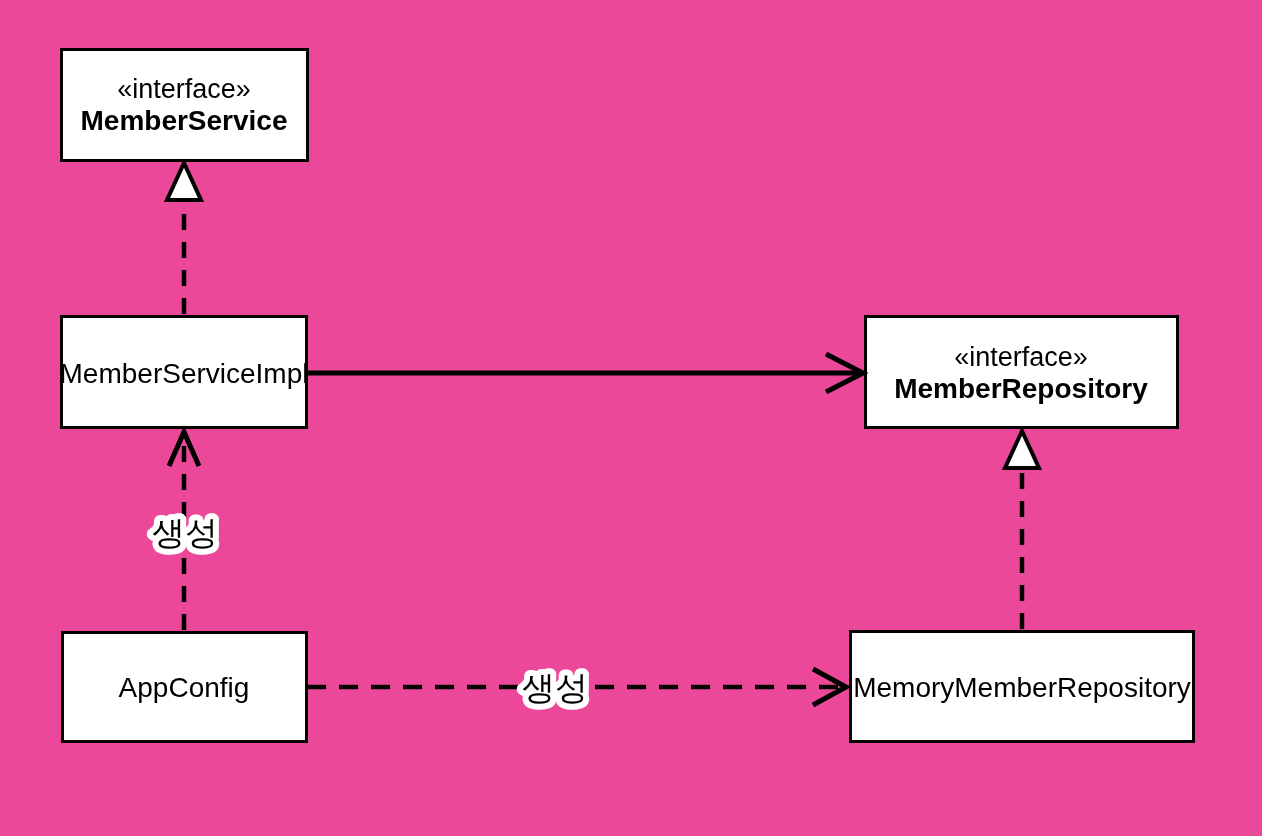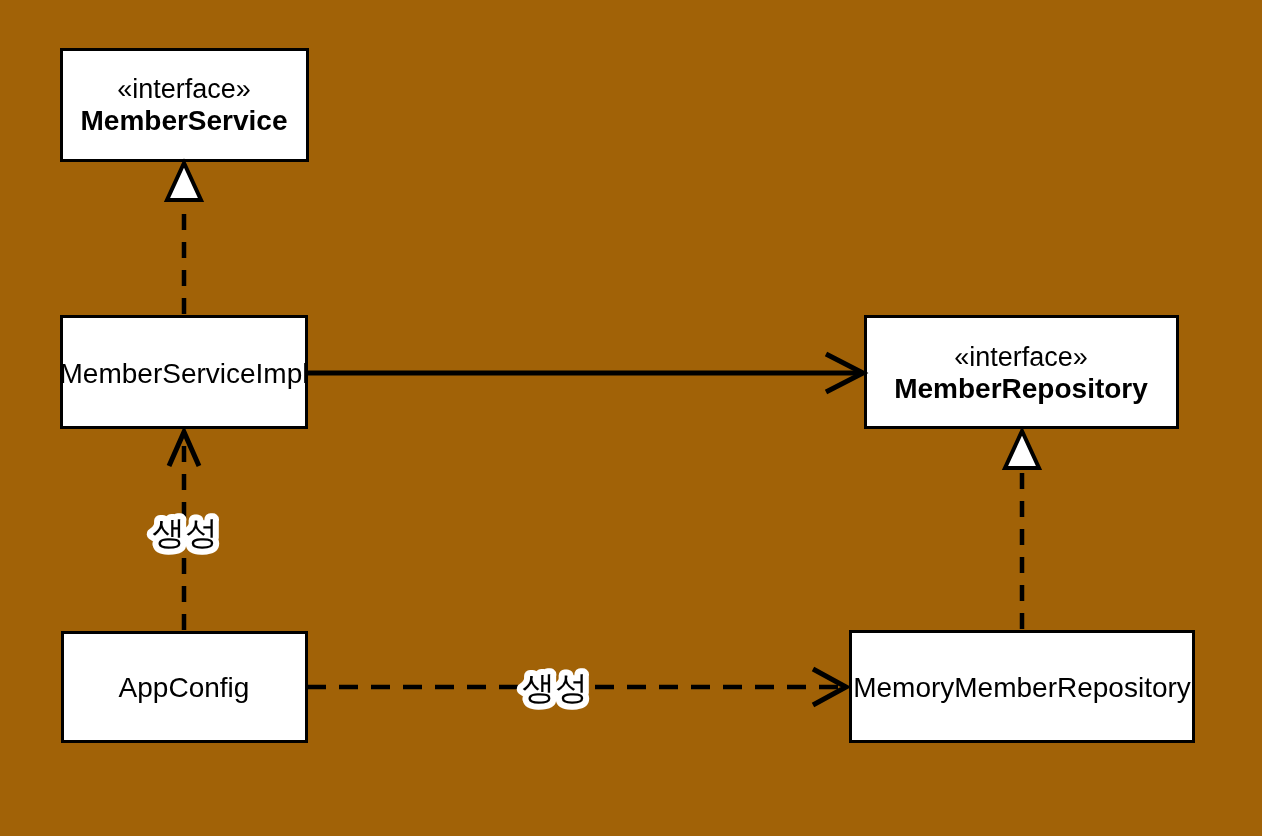"«interface»" .stage { background: #a16207 -> #ec4899 }
